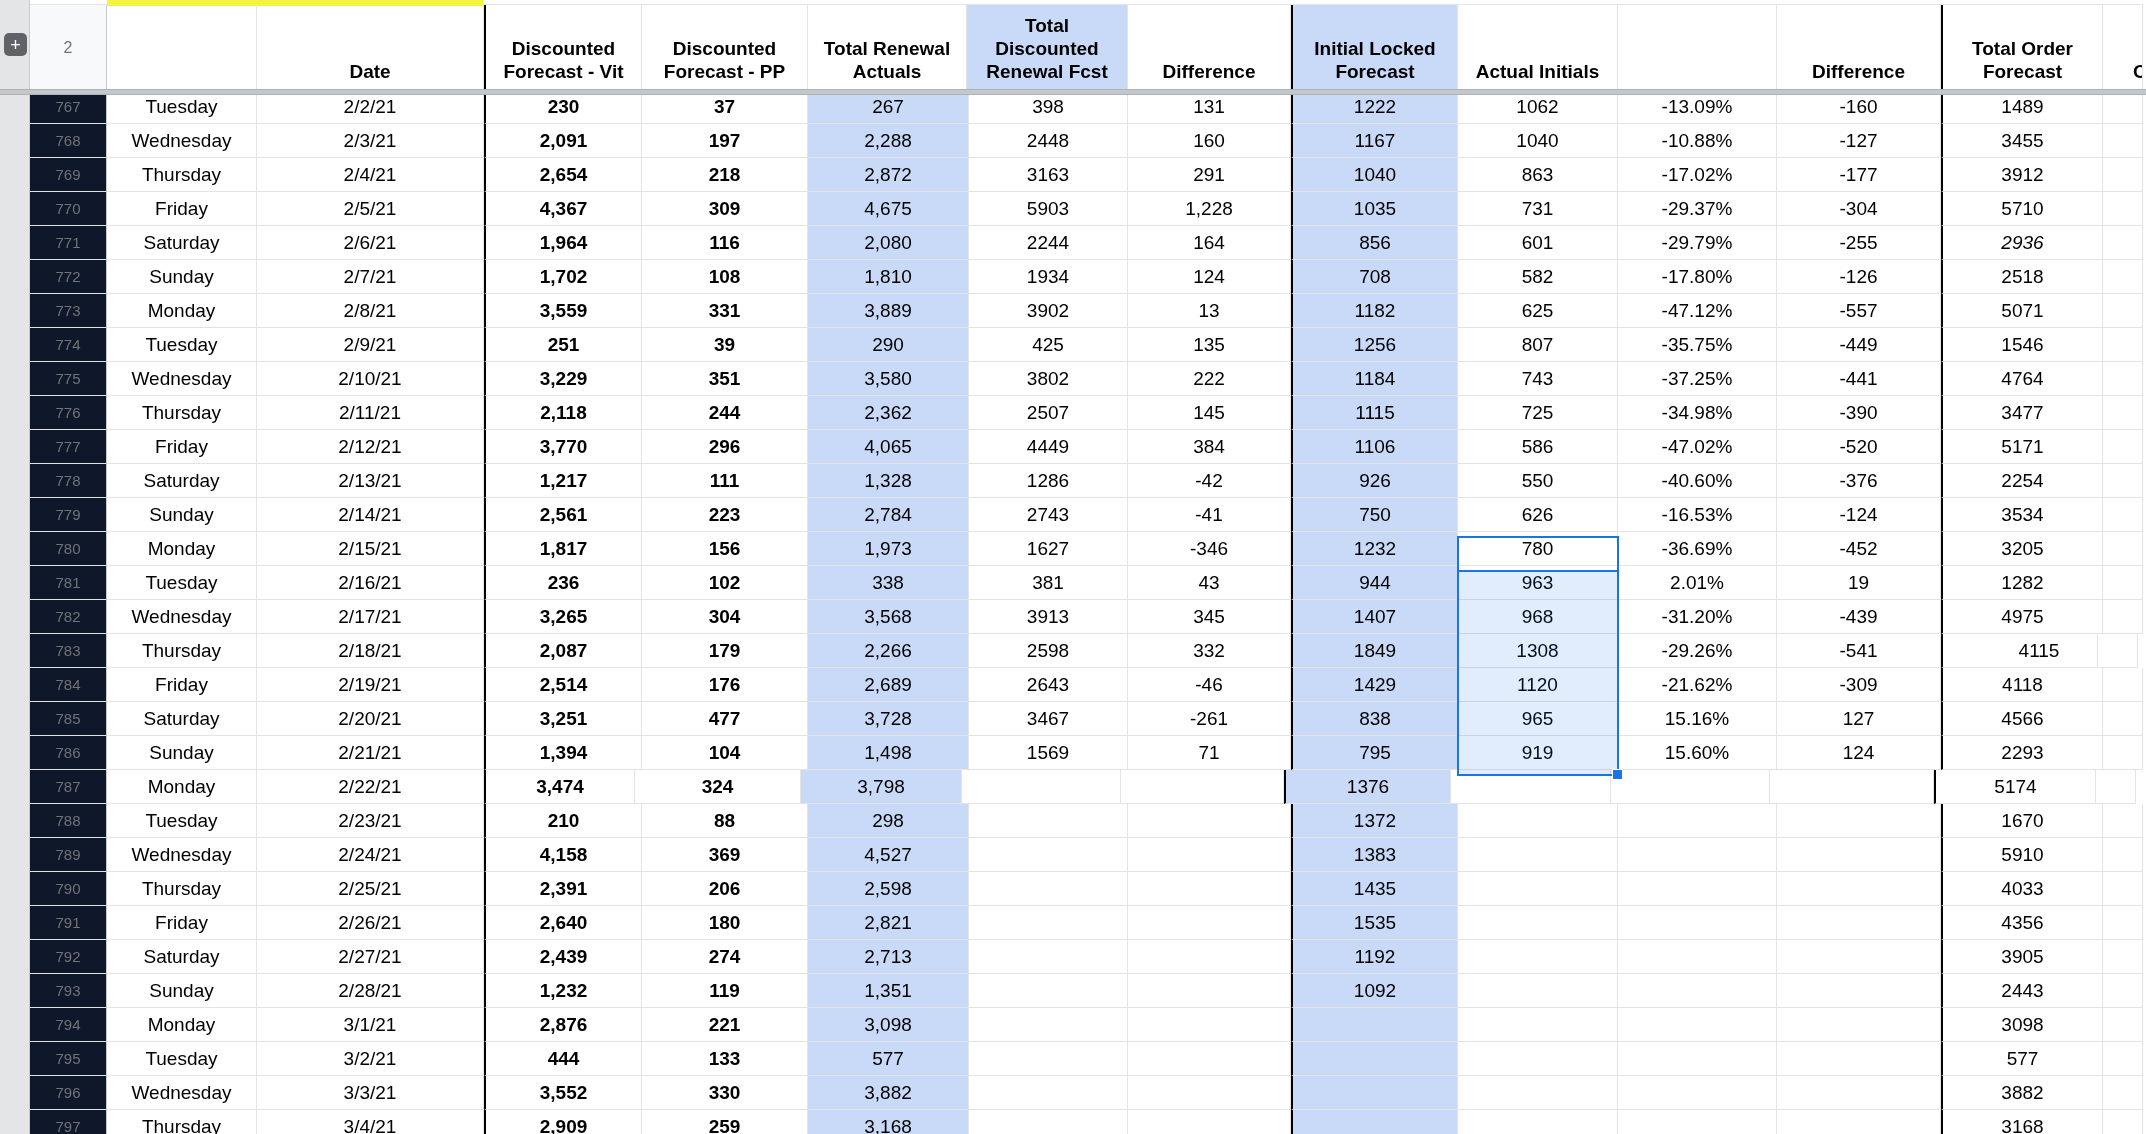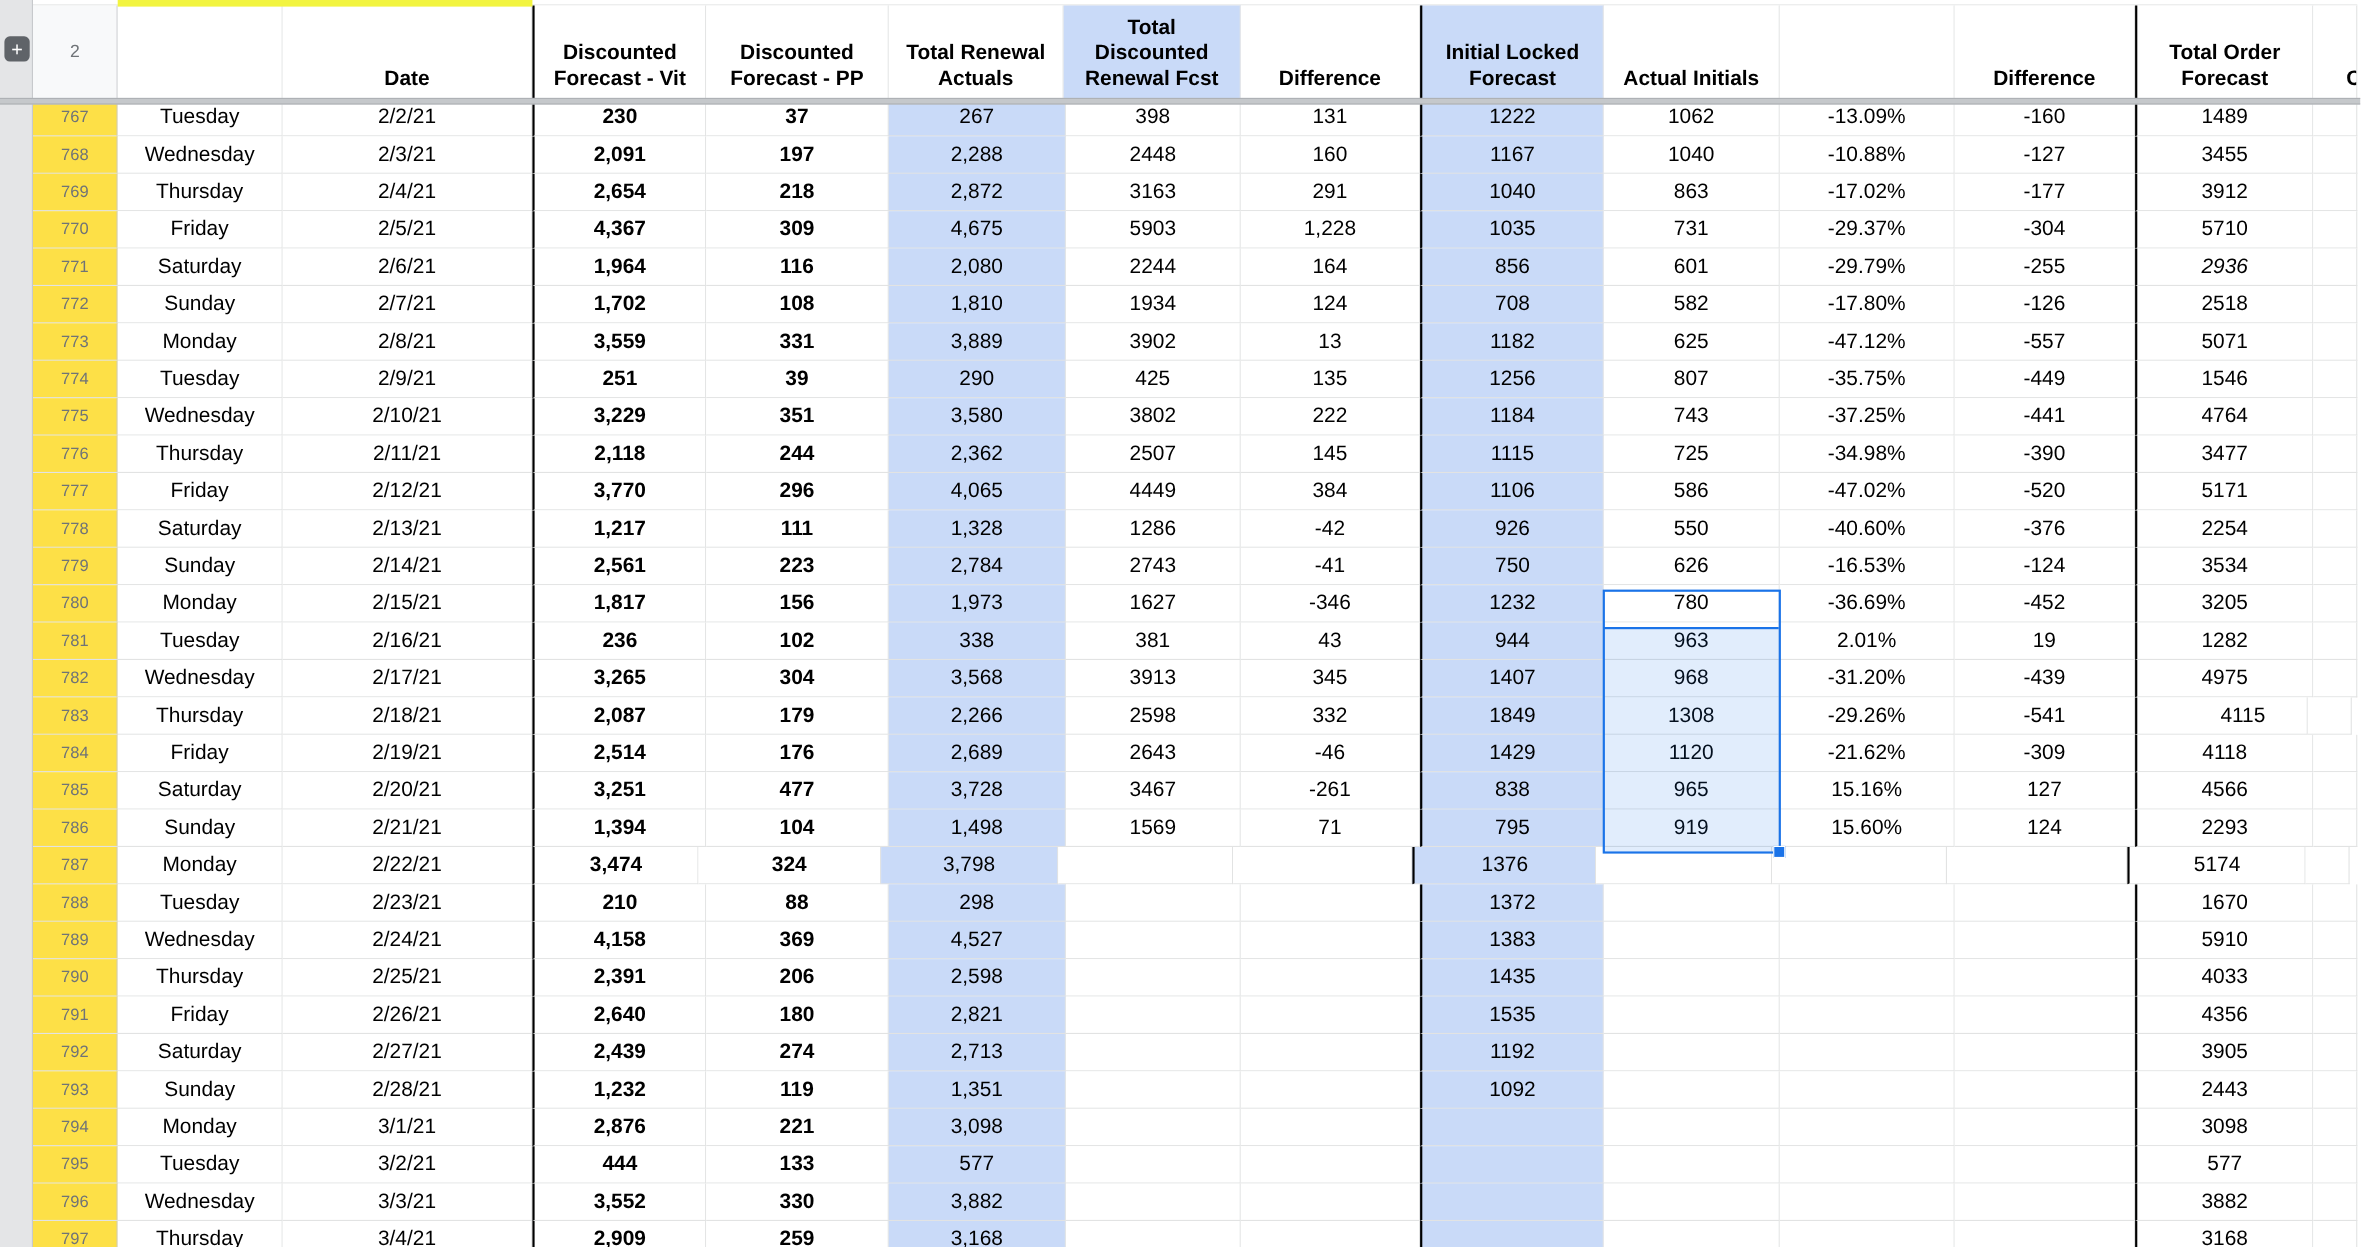"767" .rowhead { background: #fde047 -> #0f172a }
